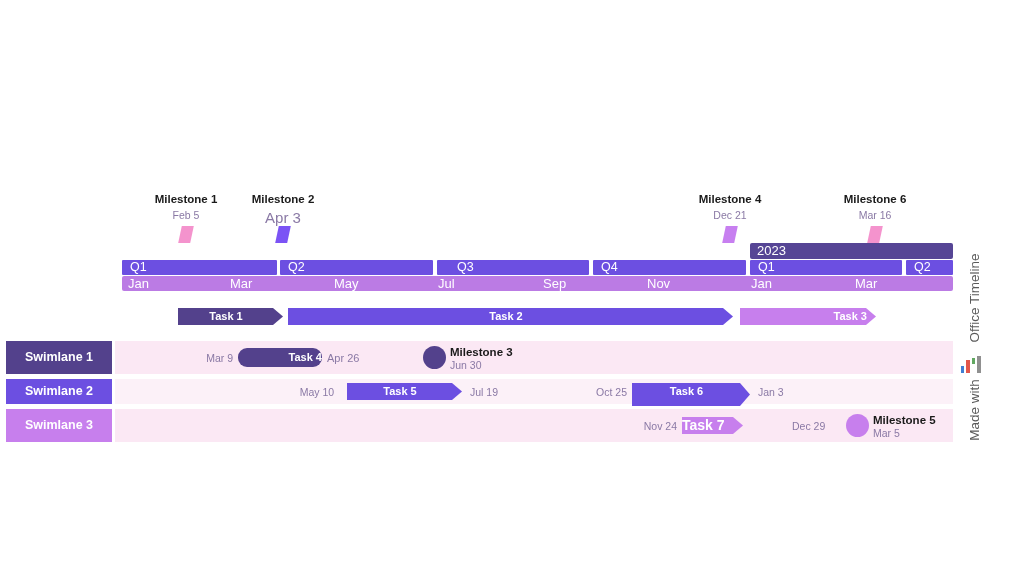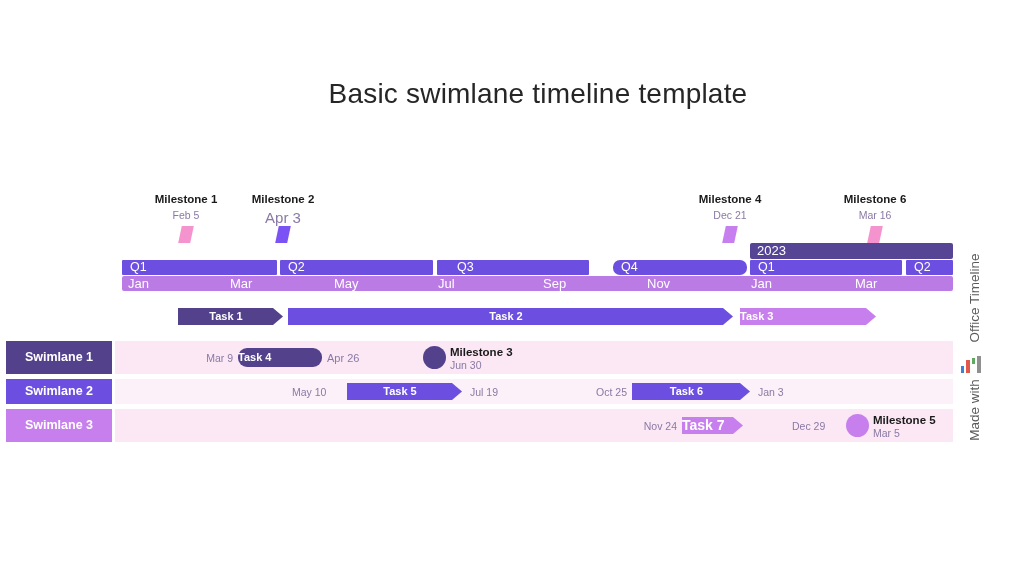"Basic swimlane timeline template" div.page-title { html: <div>Basic swimlane timeline template</div> -> none }
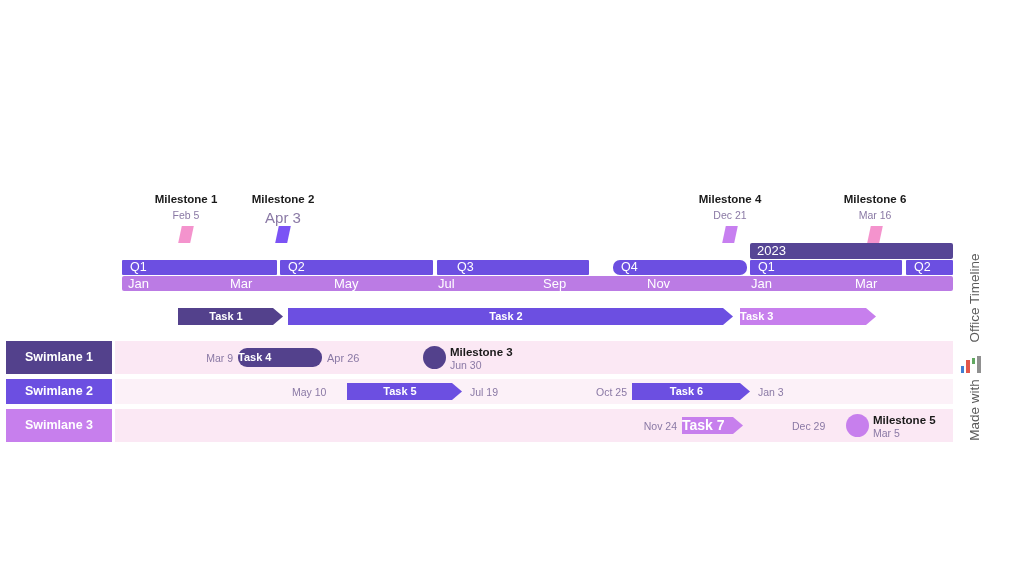"Q4" div { border-radius: 7px -> 1px; margin-left: 20px -> none; width: 134px -> 153px }
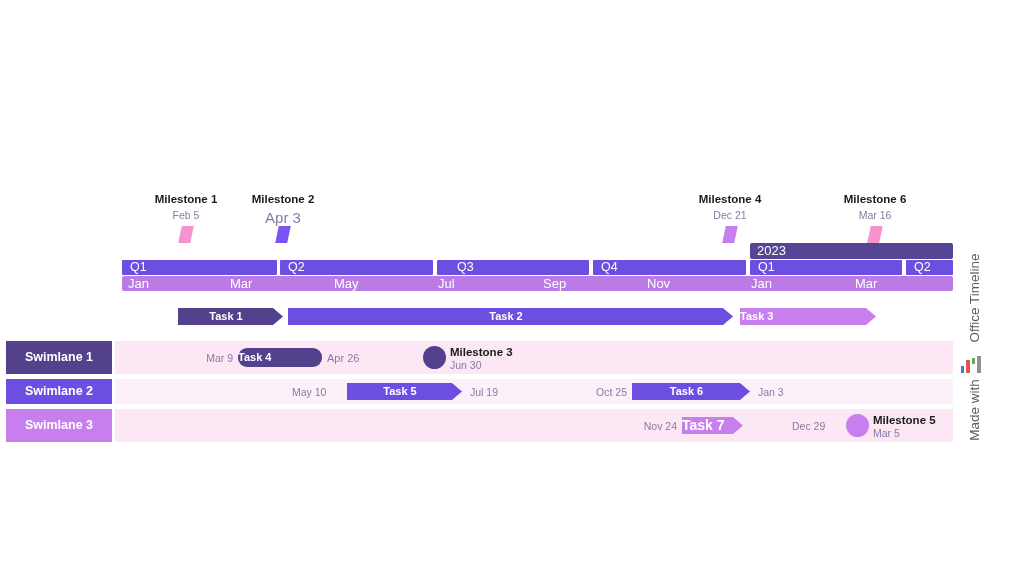"Task 3" div { text-align: left -> right }
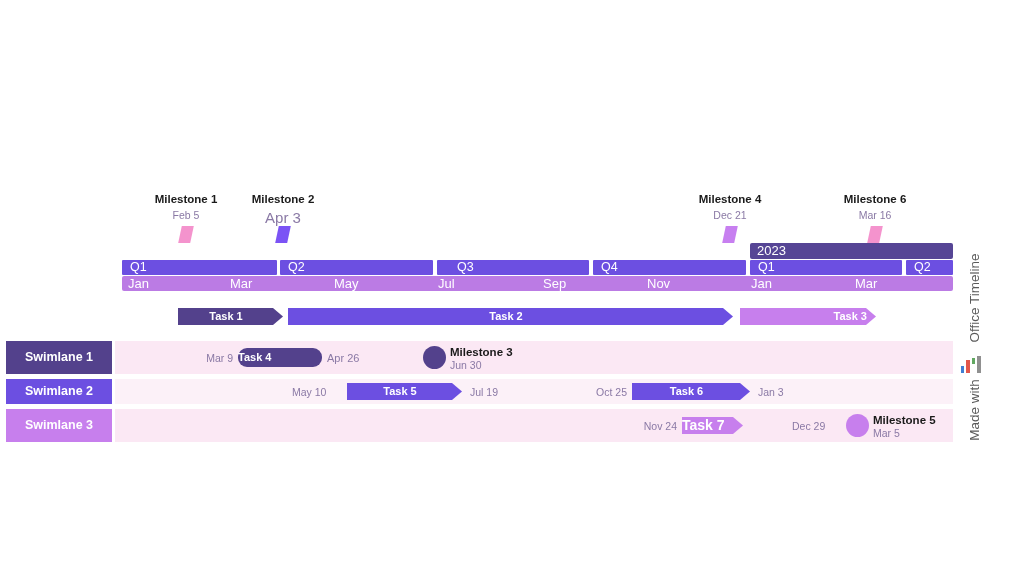"Task 4" div { padding-right: 13px -> 0px; text-align: left -> right }
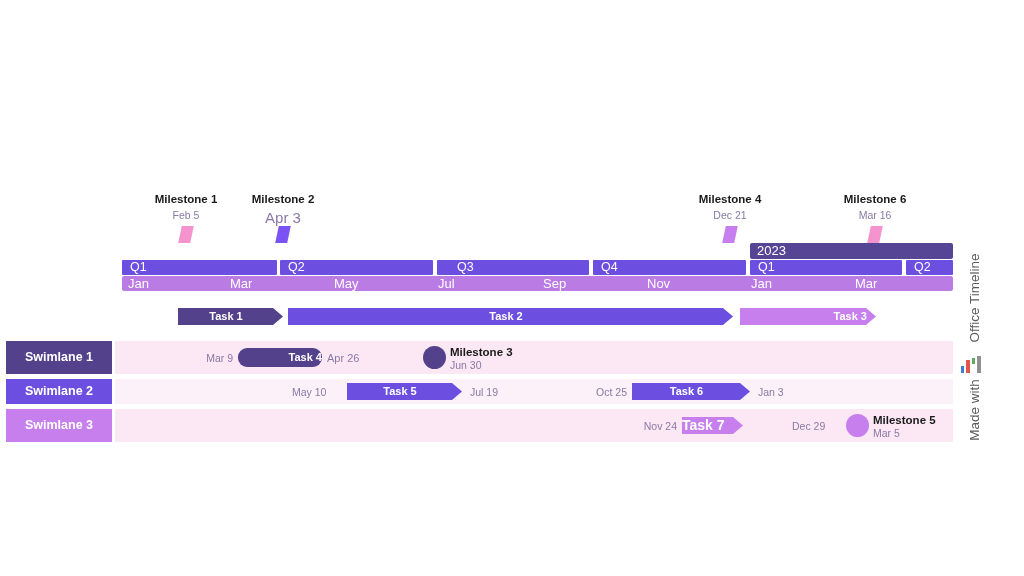"May 10" div { text-align: left -> center }
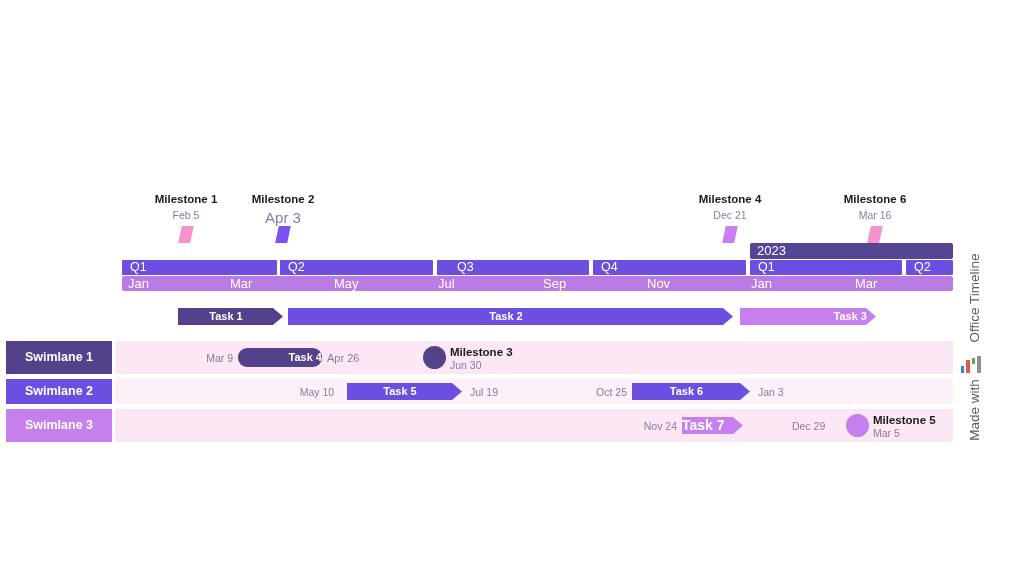"Task 6" div { height: 17px -> 23px }
